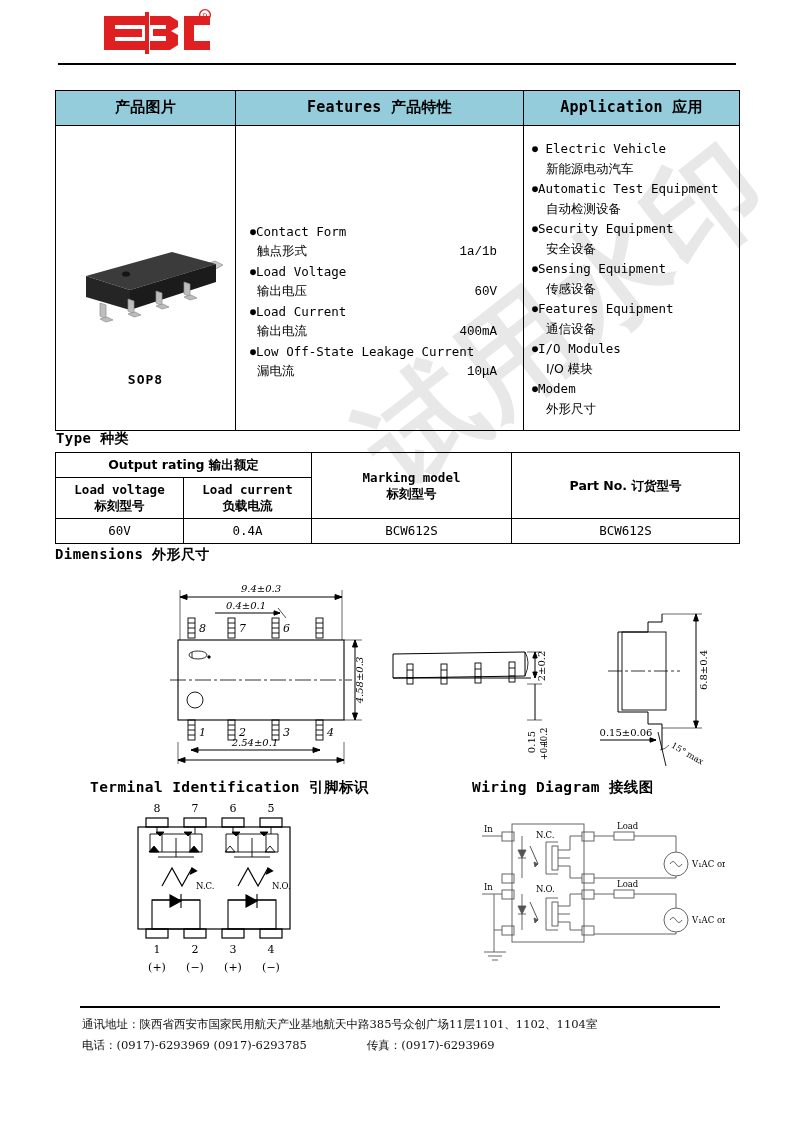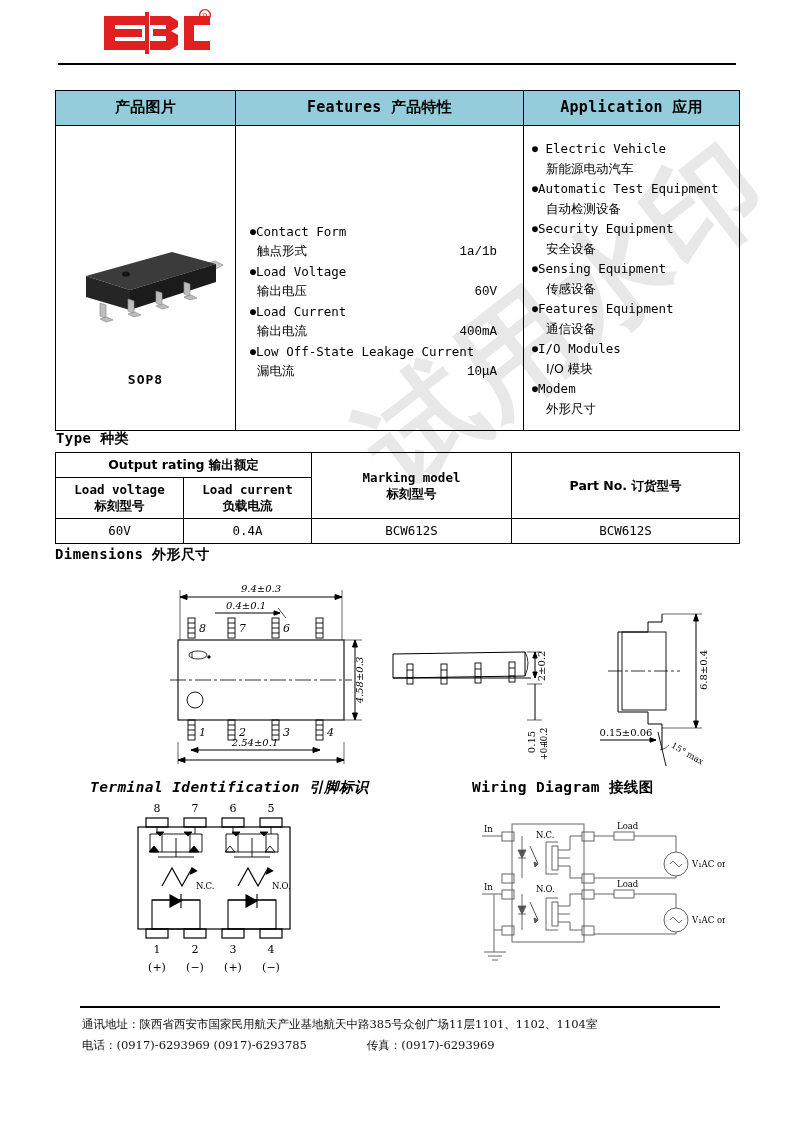"Terminal Identification 引脚标识" div.sec-title { font-style: italic -> none }
